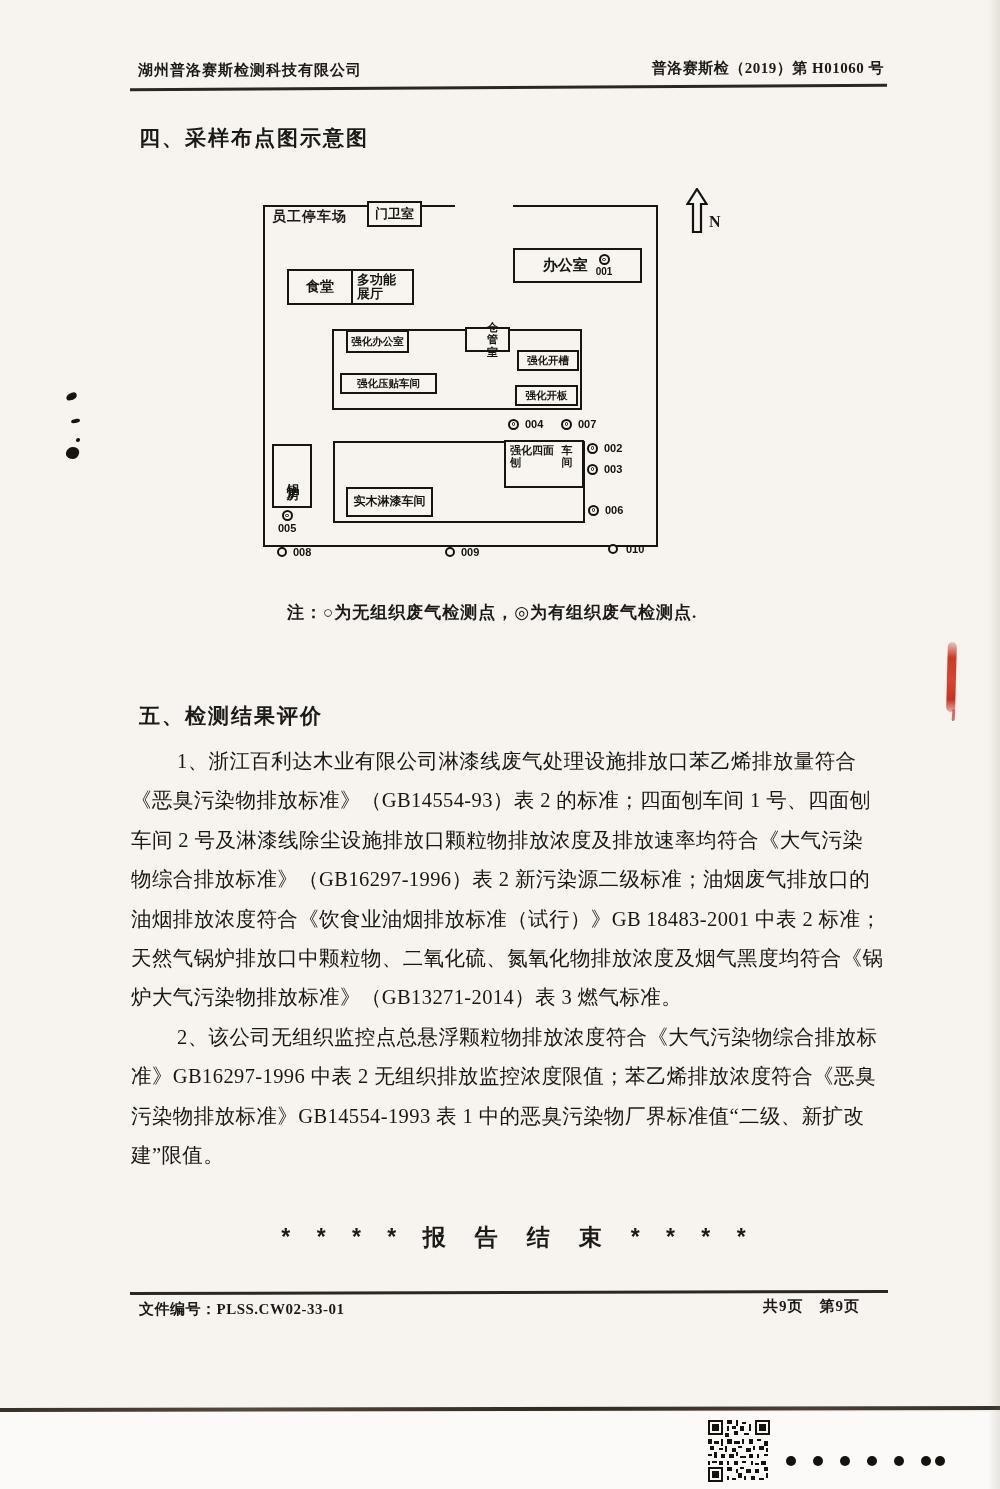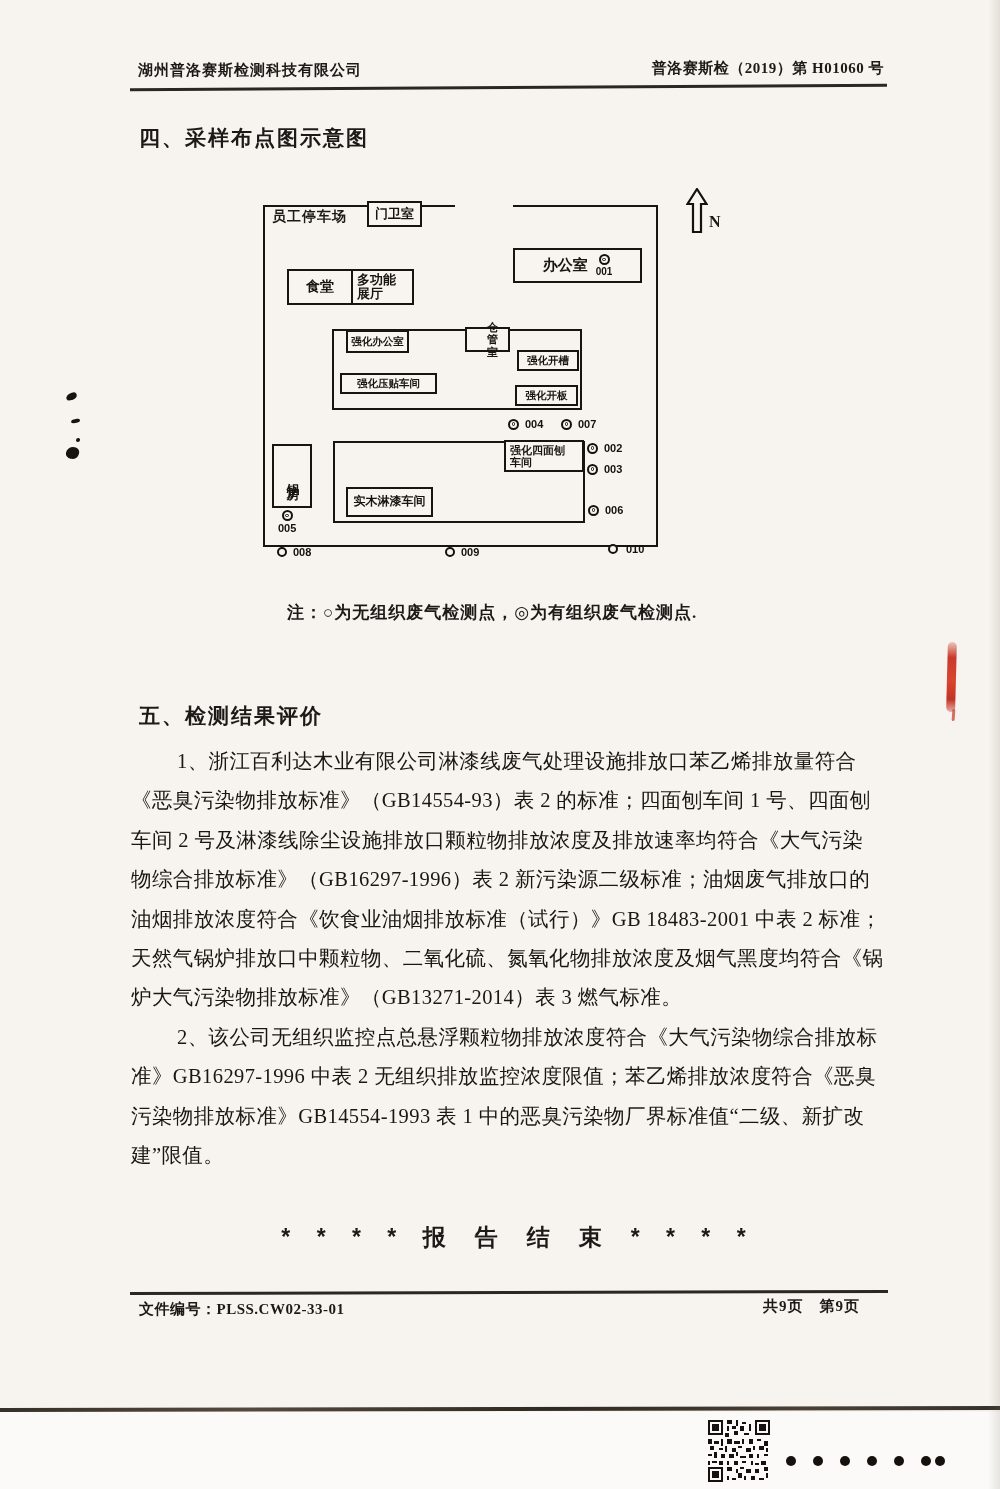"强化四面刨" .qh-planer { flex-direction: column -> row; height: 32px -> 48px }
